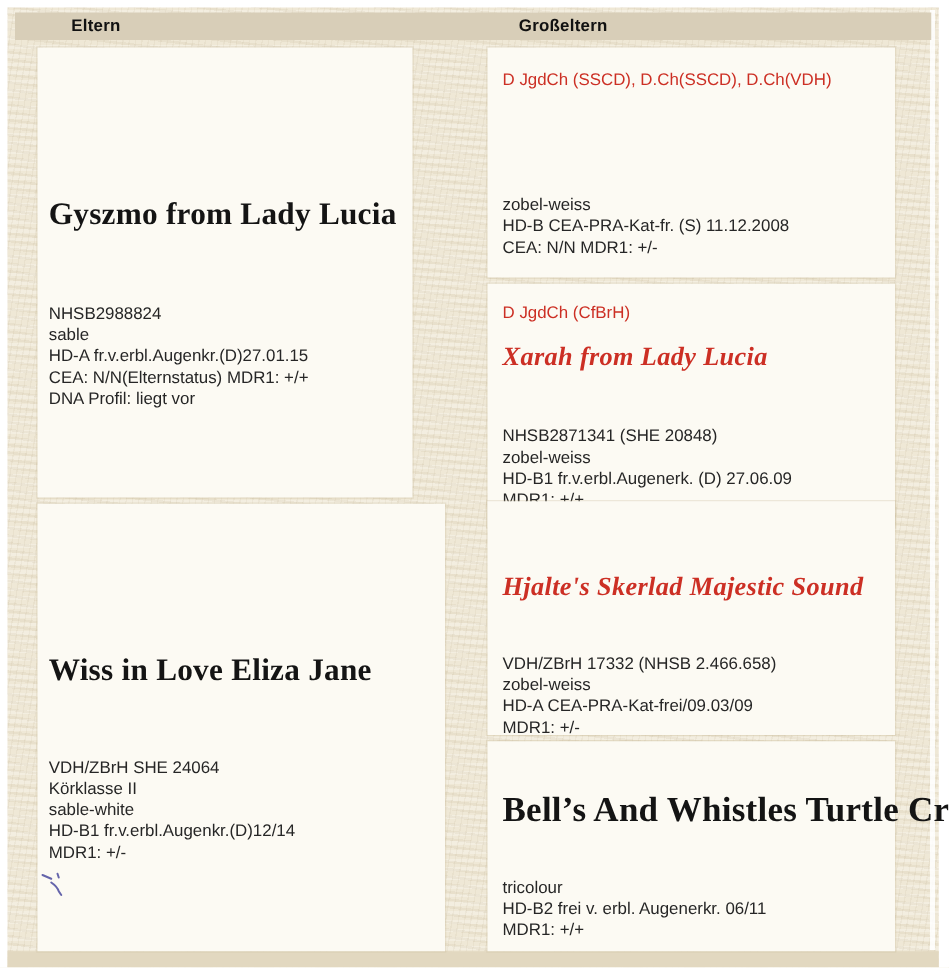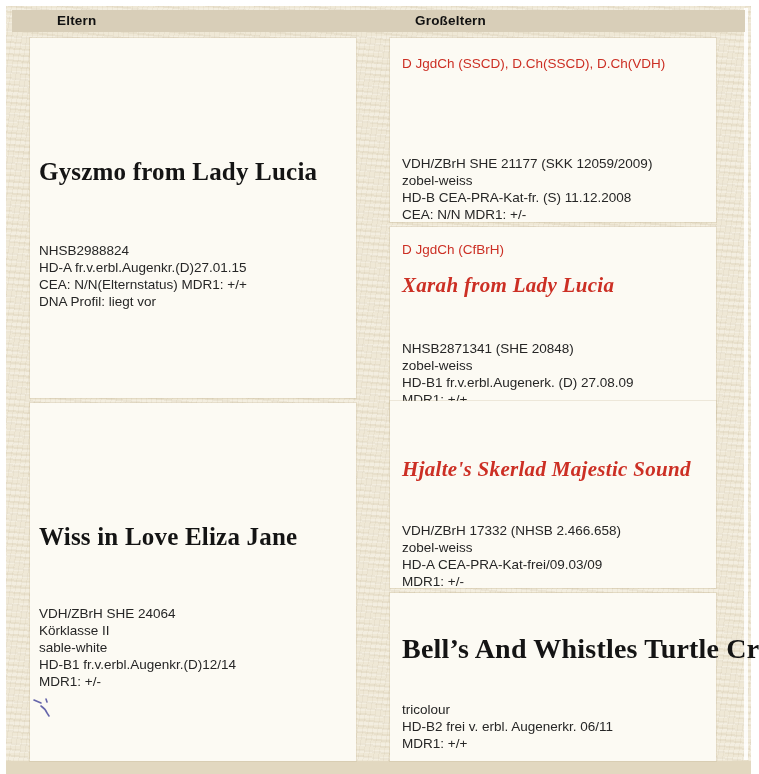"Gyszmo from Lady Lucia" div.cell { width: 326px -> 300px }
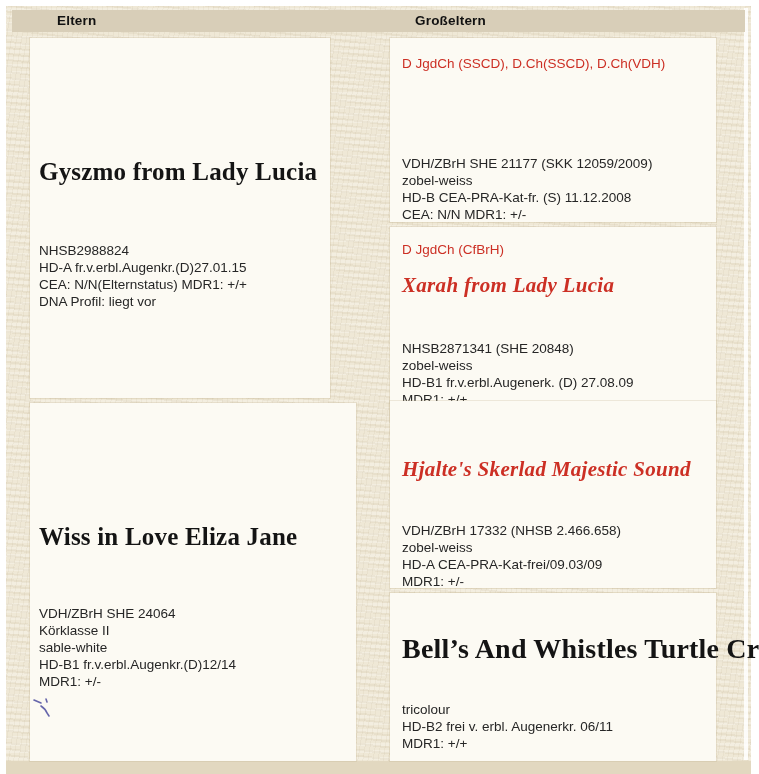"VDH/ZBrH SHE 21177 (SKK 12059/2009)" div { html: <div>VDH/ZBrH SHE 21177 (SKK 12059/2009)</div> -> none }
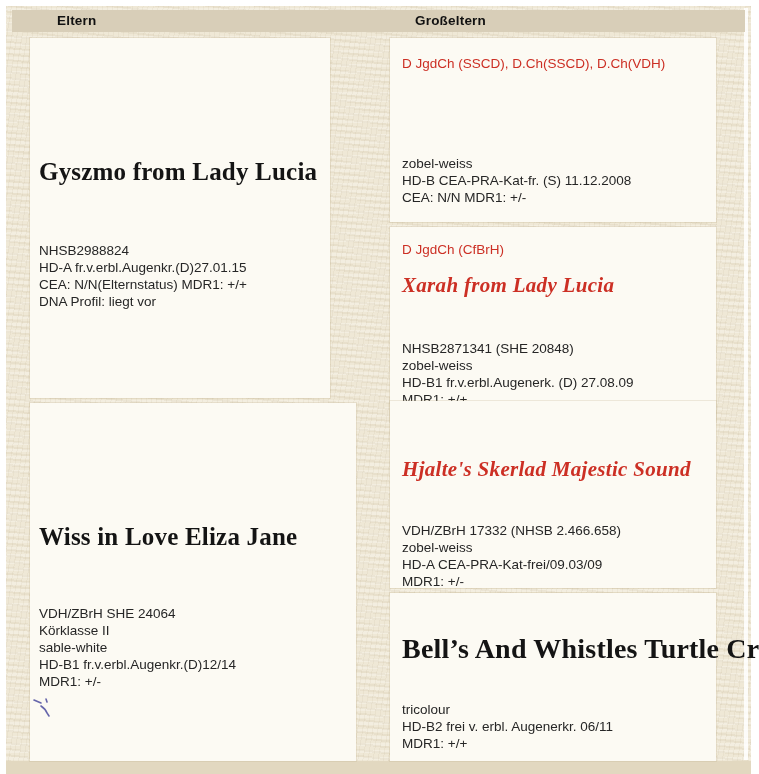"sable" div { html: none -> <div>sable</div> }
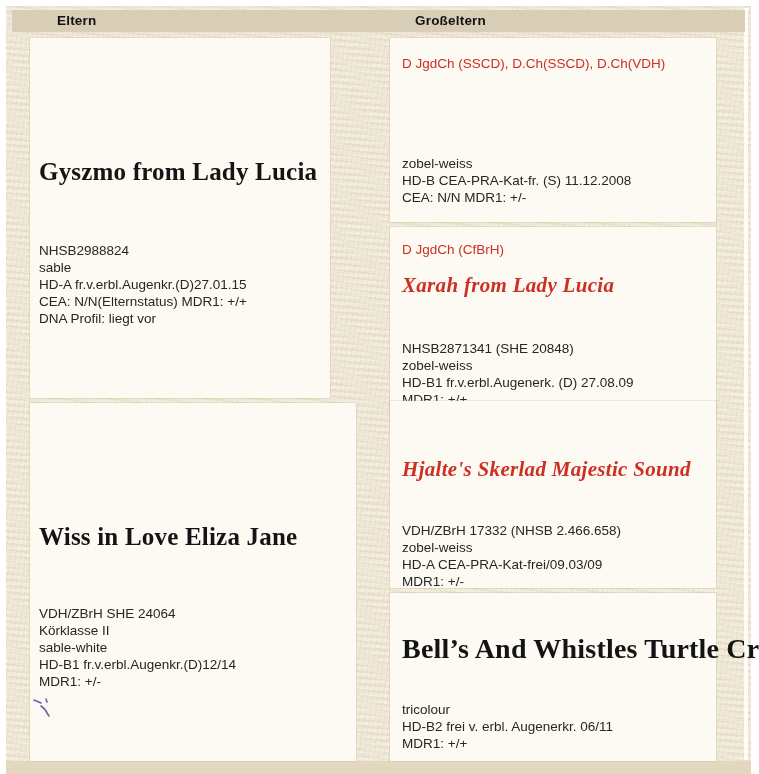"HD-B1 fr.v.erbl.Augenerk. (D) 27.08.09" div { text: 27.08.09 -> 27.06.09 }
